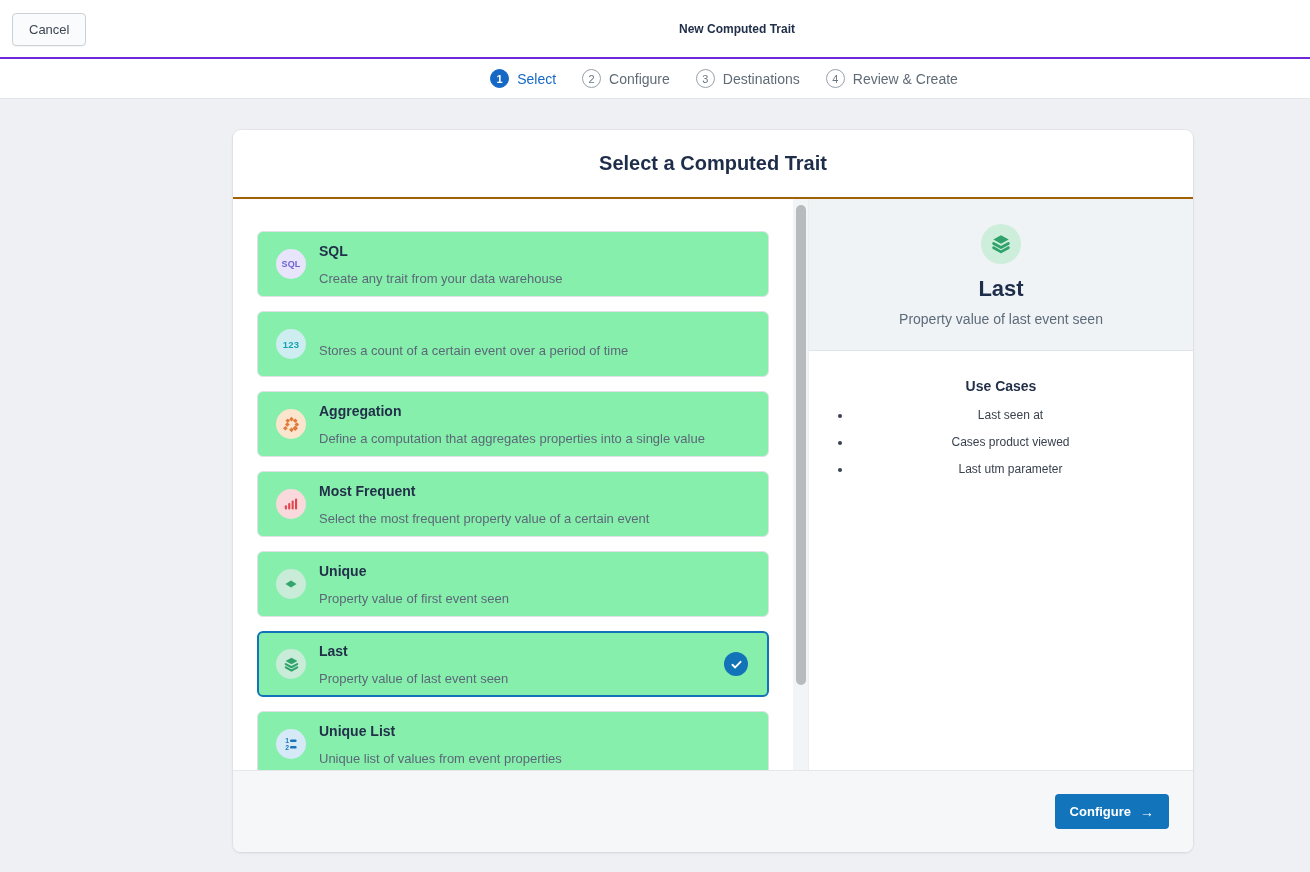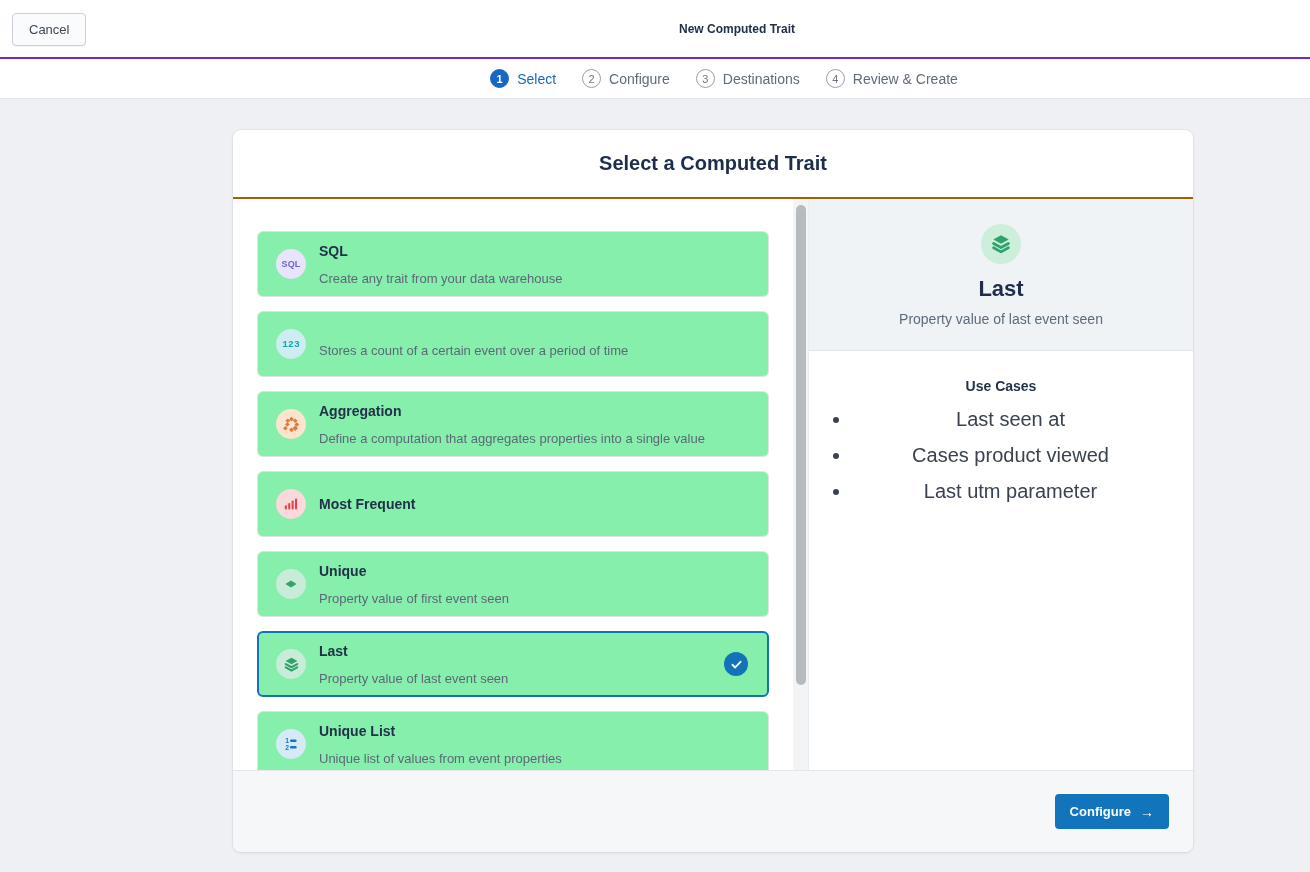"123" .icon-counter { font-family: Liberation Mono, monospace -> none }
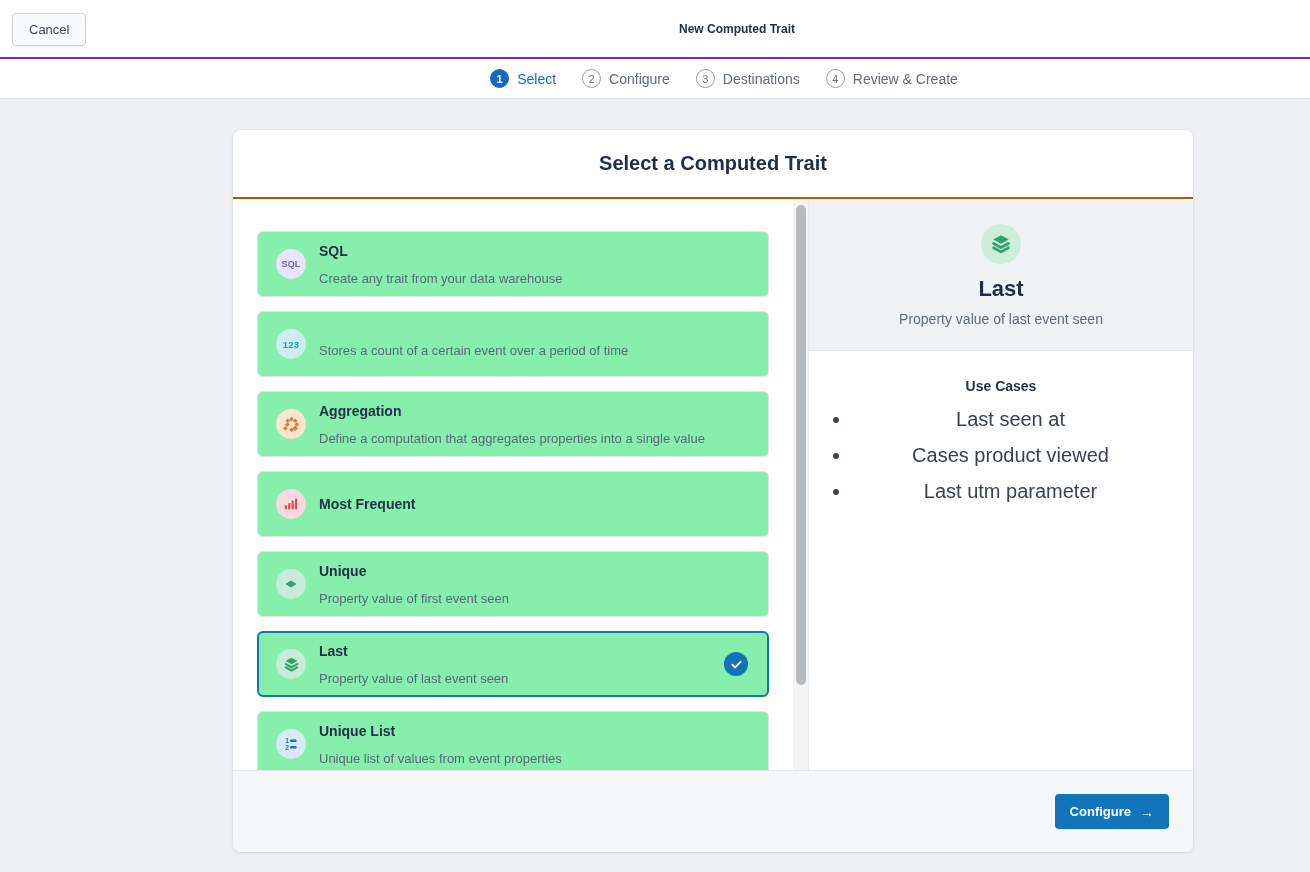"Last seen at" .usecases-list li { font-size: 20px -> 12px }
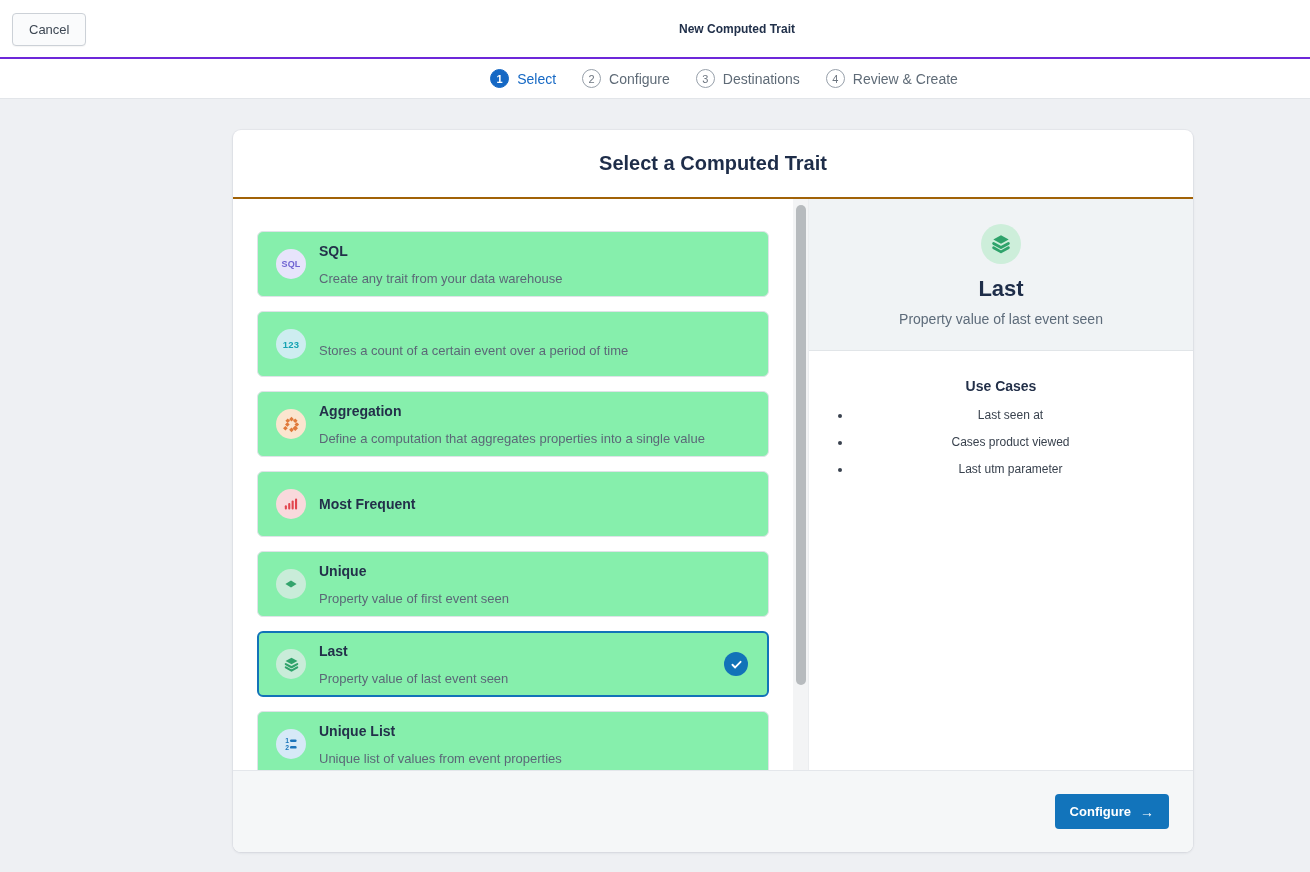"Select the most frequent property" span.trait-desc { html: none -> <span>Select the most frequent property value of a certain event</span> }
